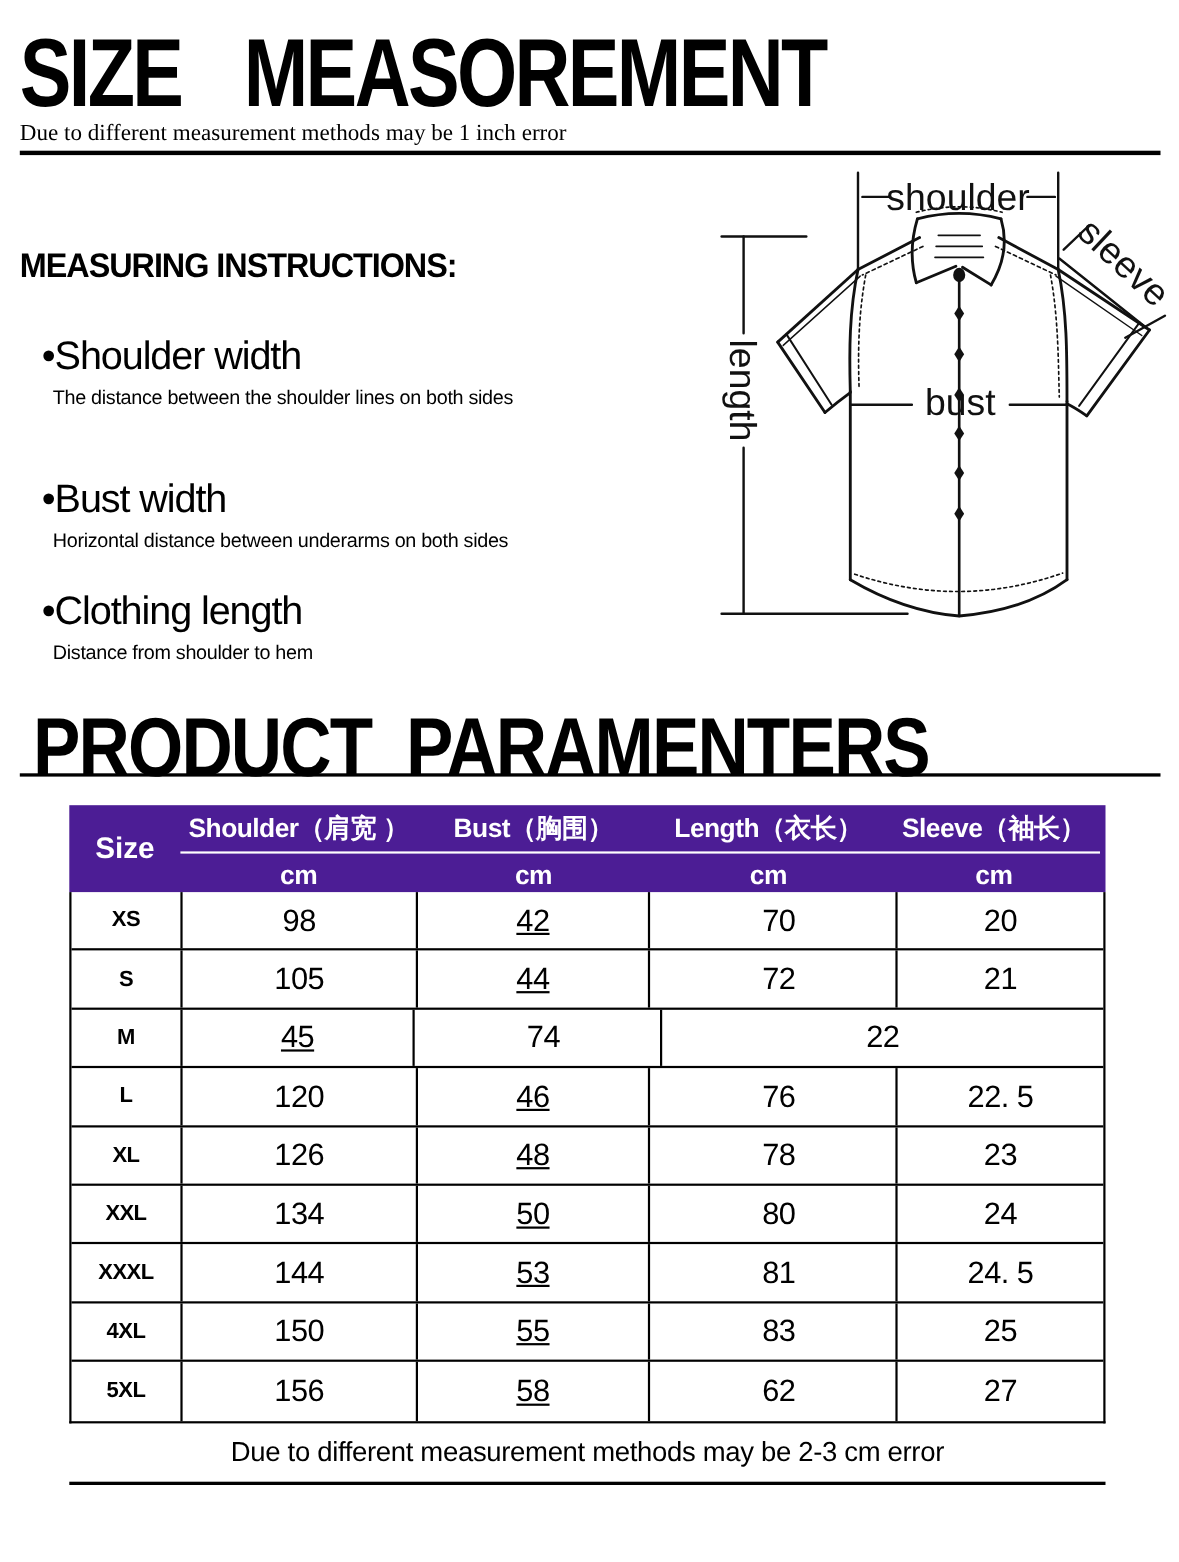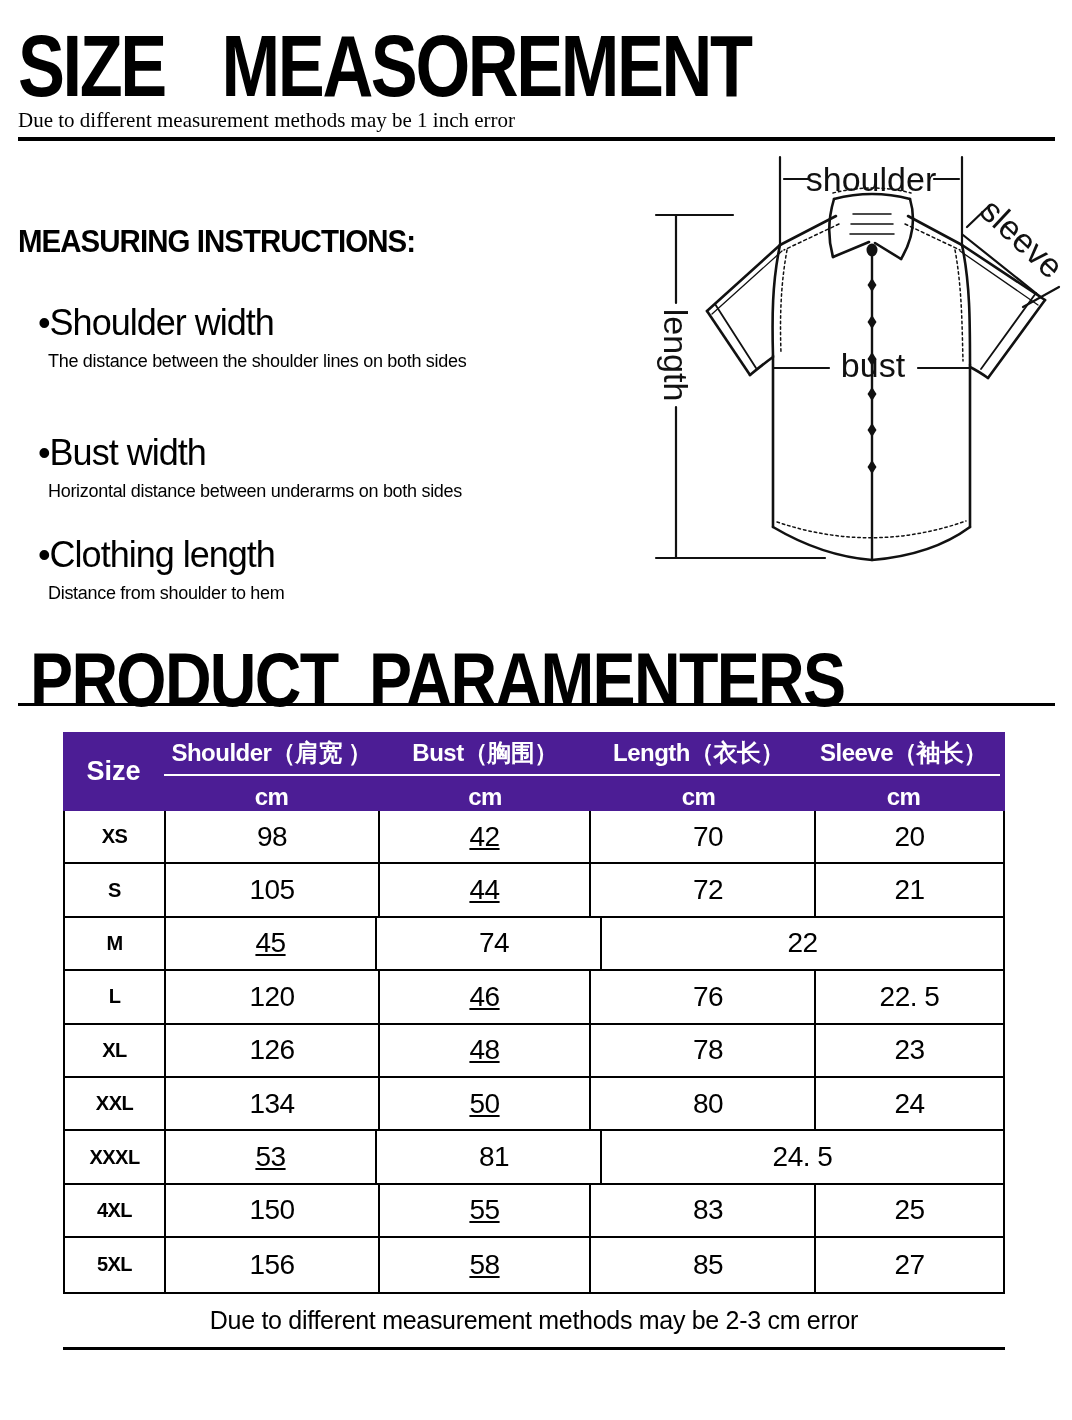"144" div.t-cell { html: none -> <div>144</div> }
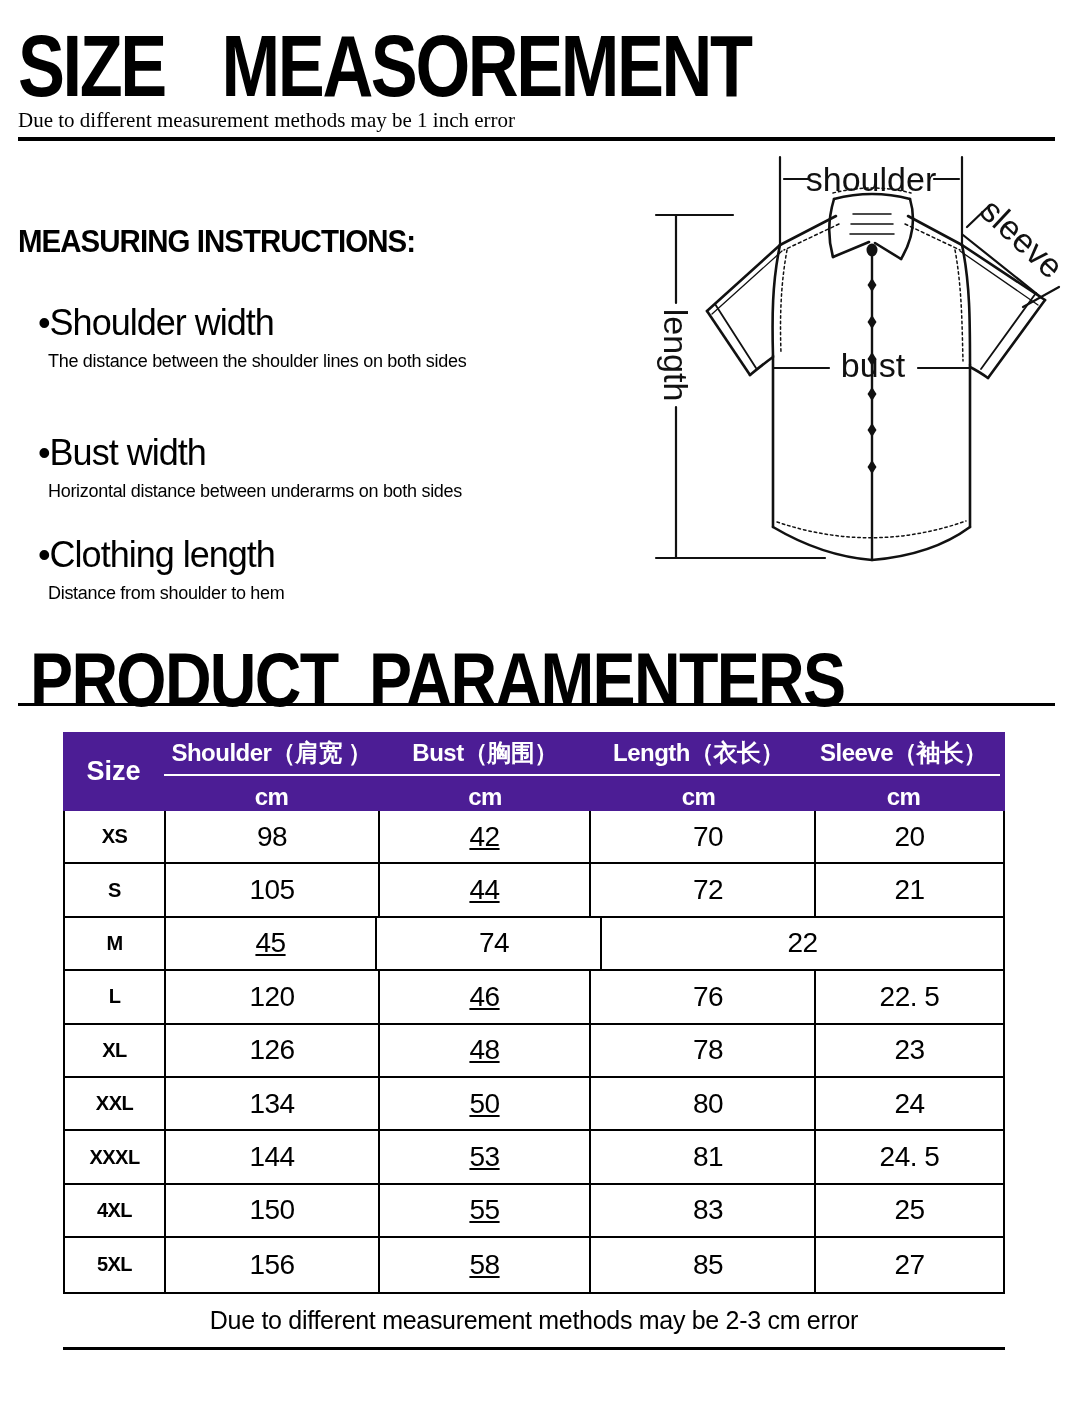"85" div.t-cell { text: 85 -> 62 }
